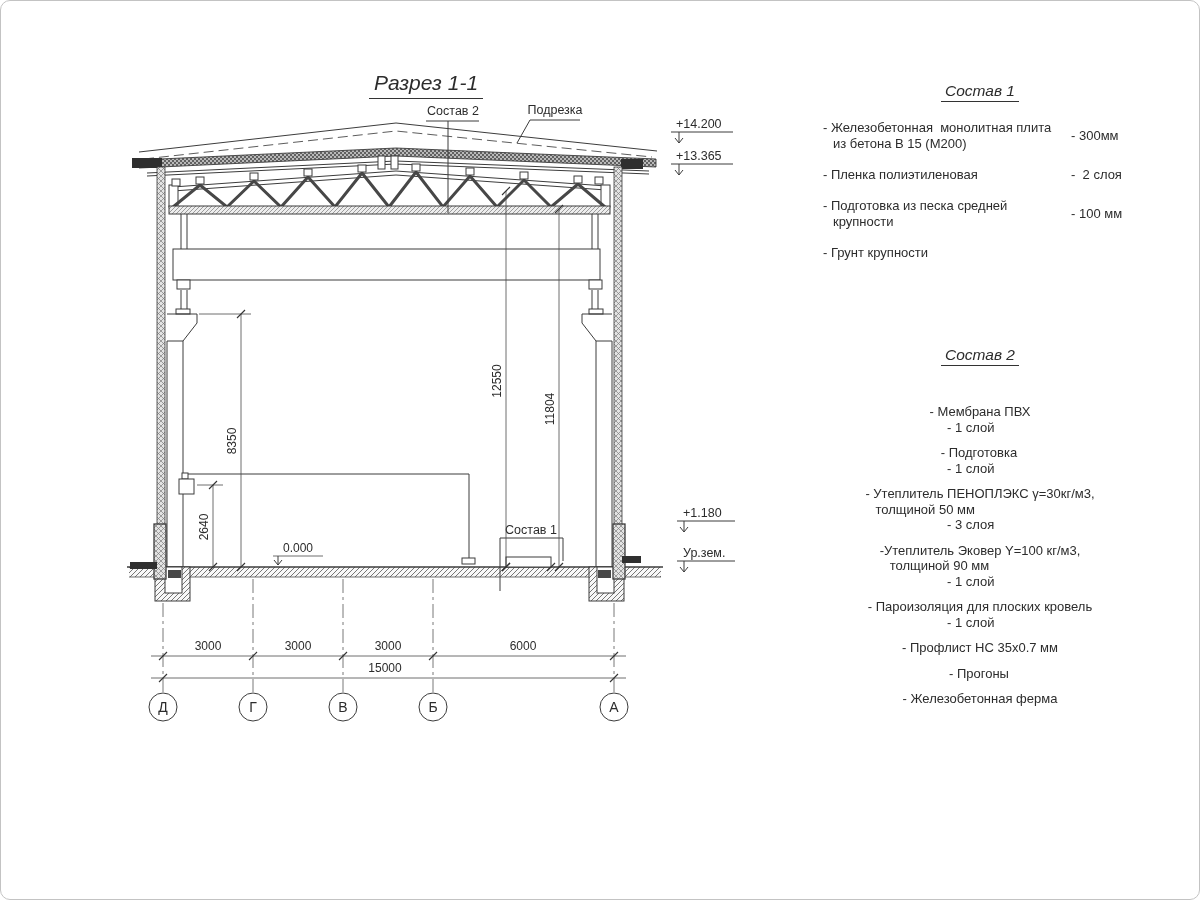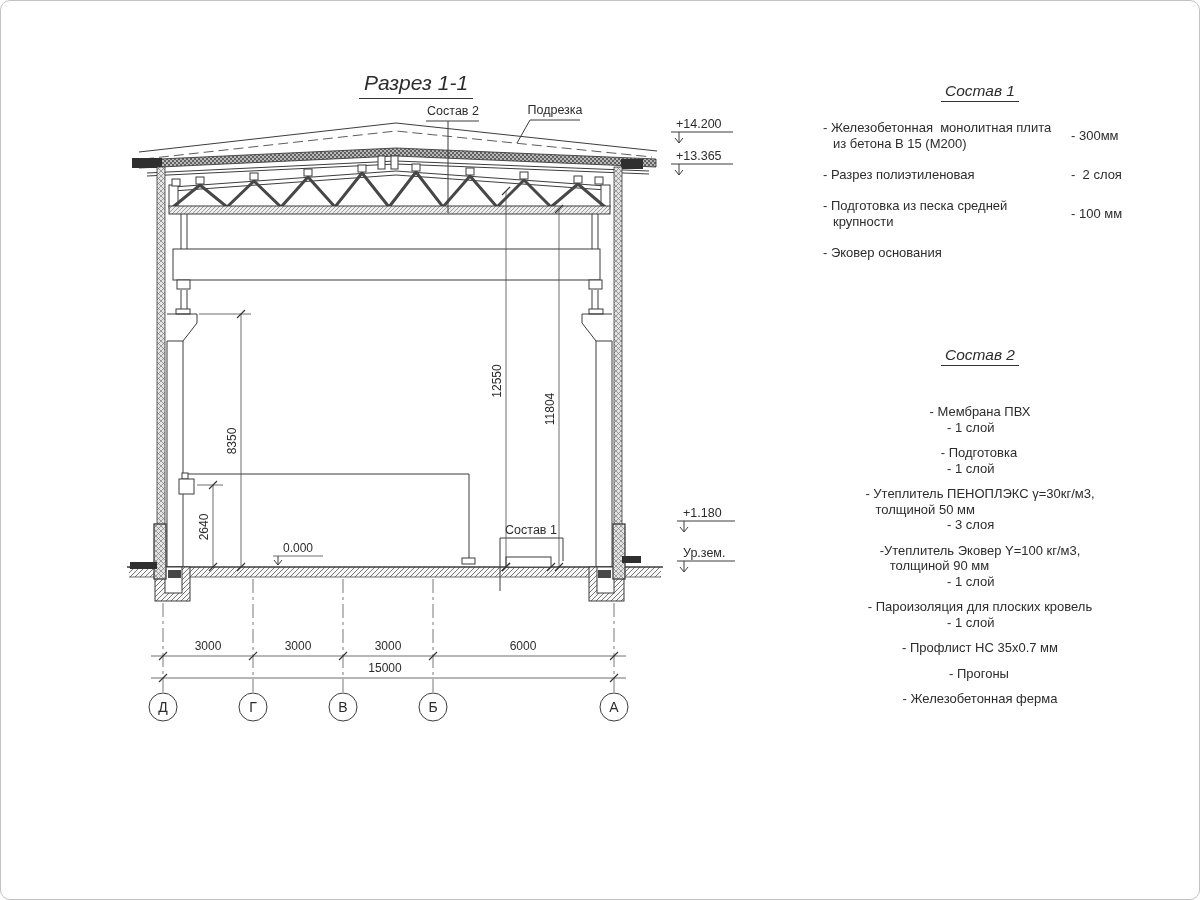"Разрез 1-1" .dwg-title { left: 358px -> 368px }
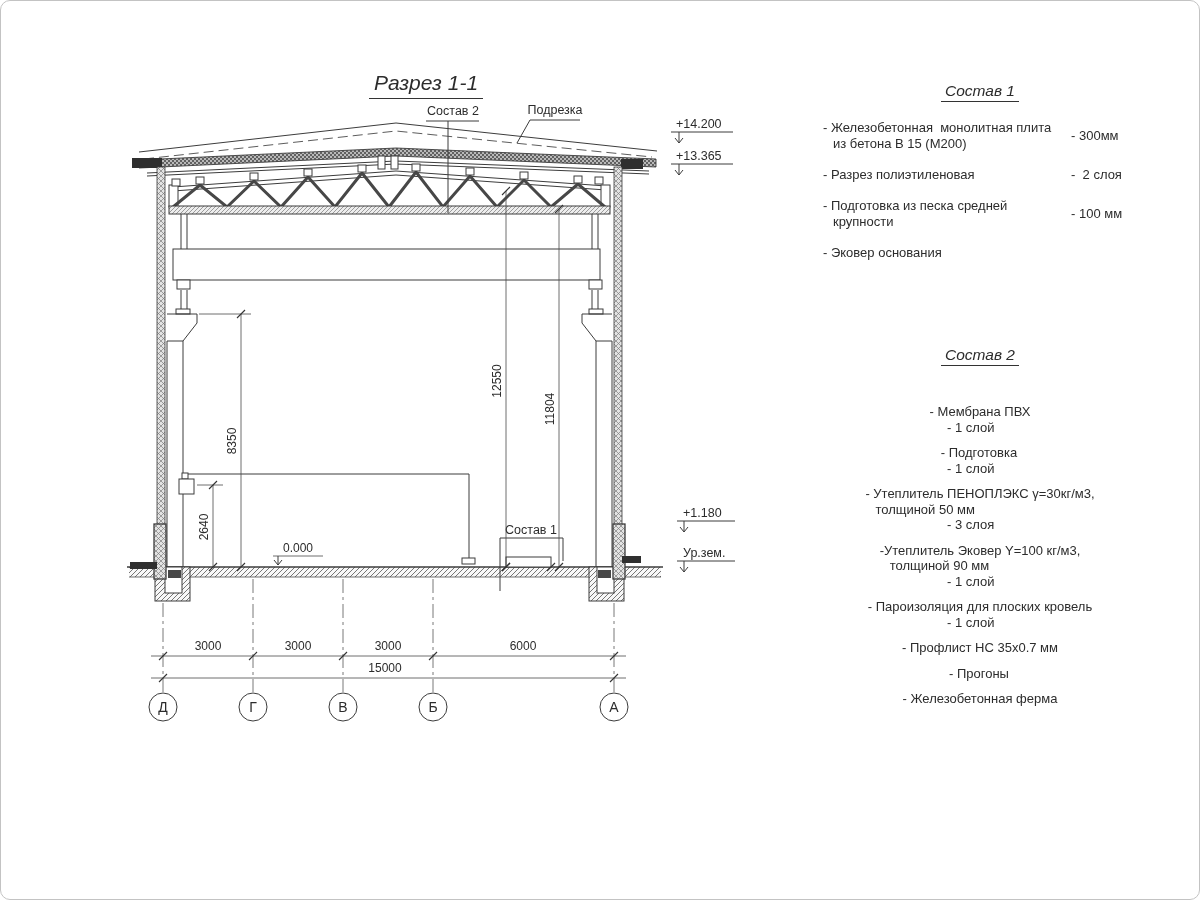"- Разрез полиэтиленовая" div.mat-name { text: Разрез -> Пленка }
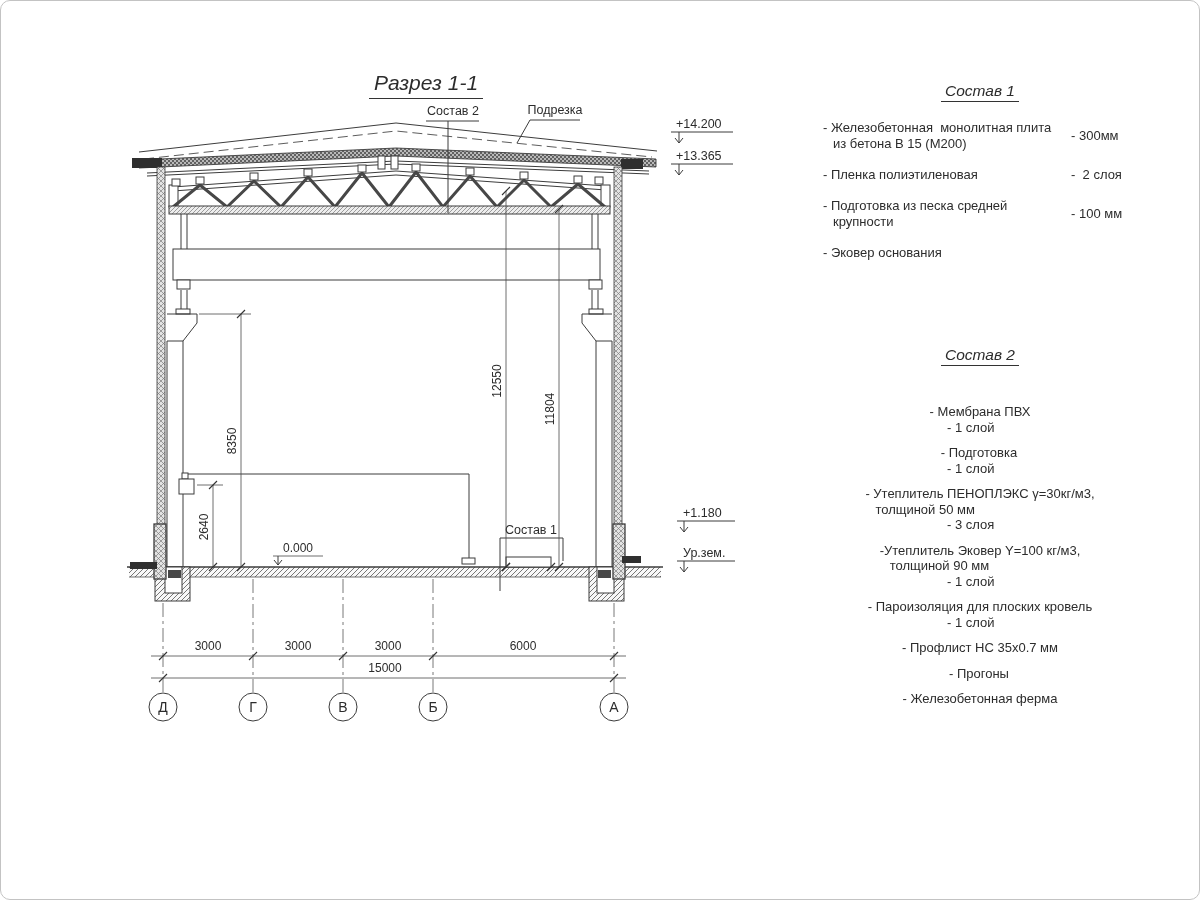"- Эковер основания" div.mat-name { text: Эковер основания -> Грунт крупности }
